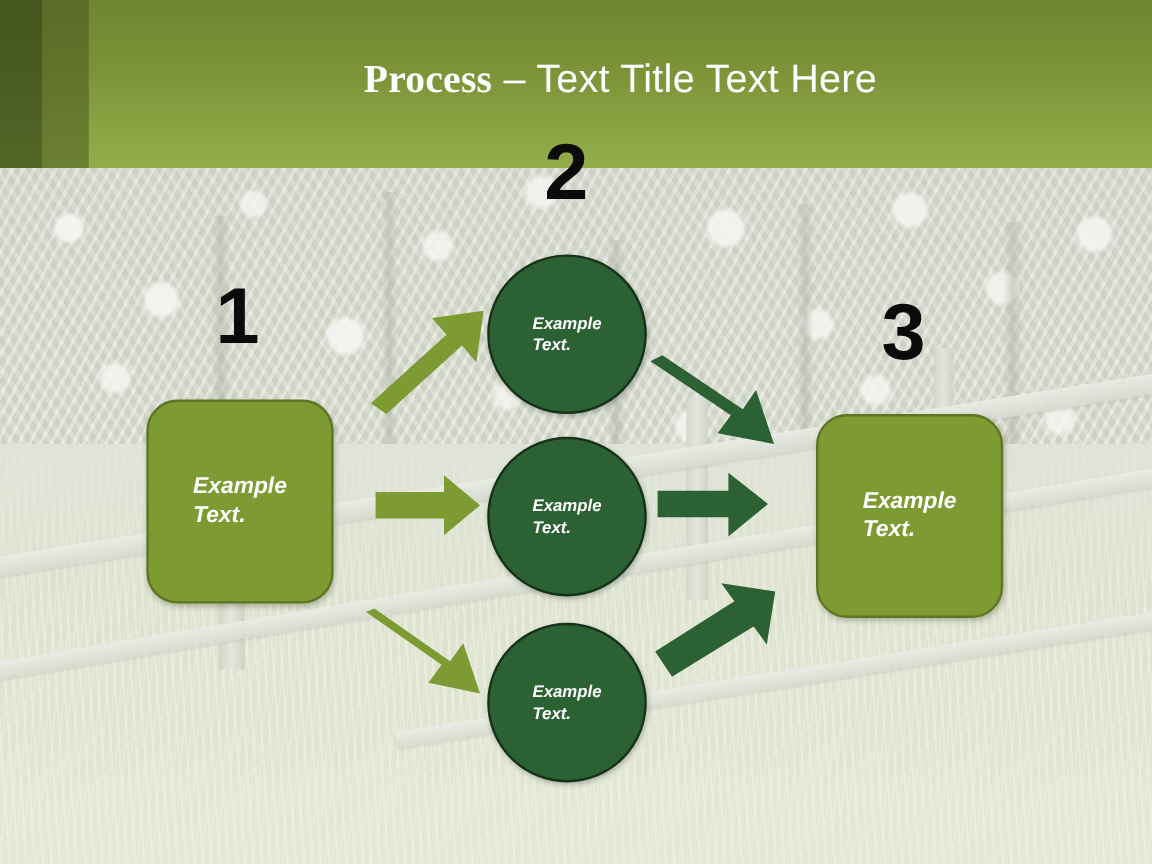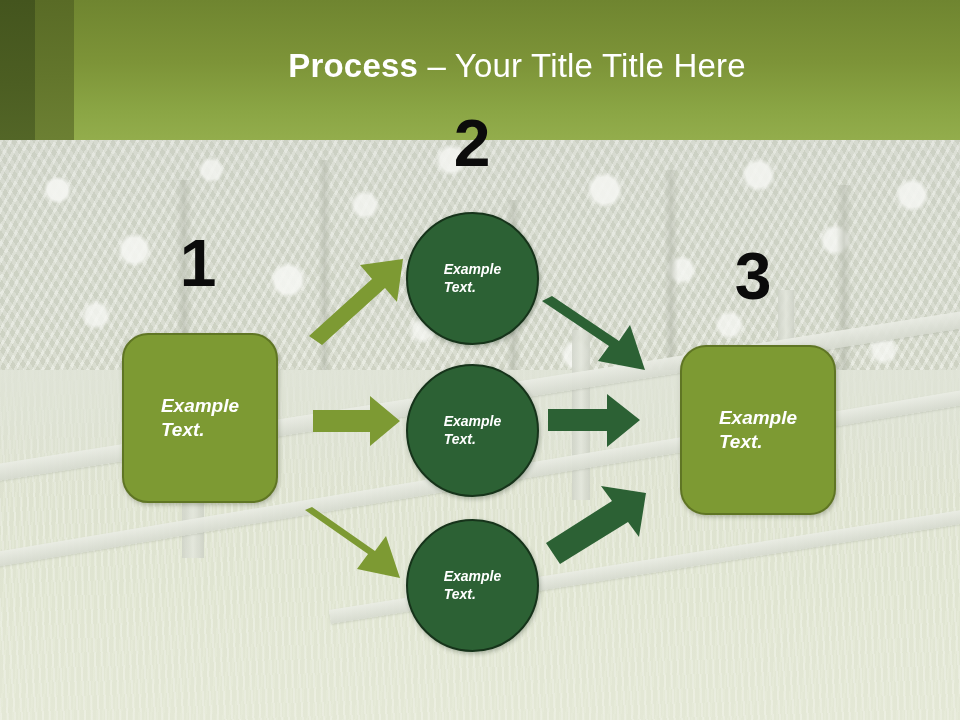"Process" #title .t-strong { font-family: none -> Liberation Serif, serif }
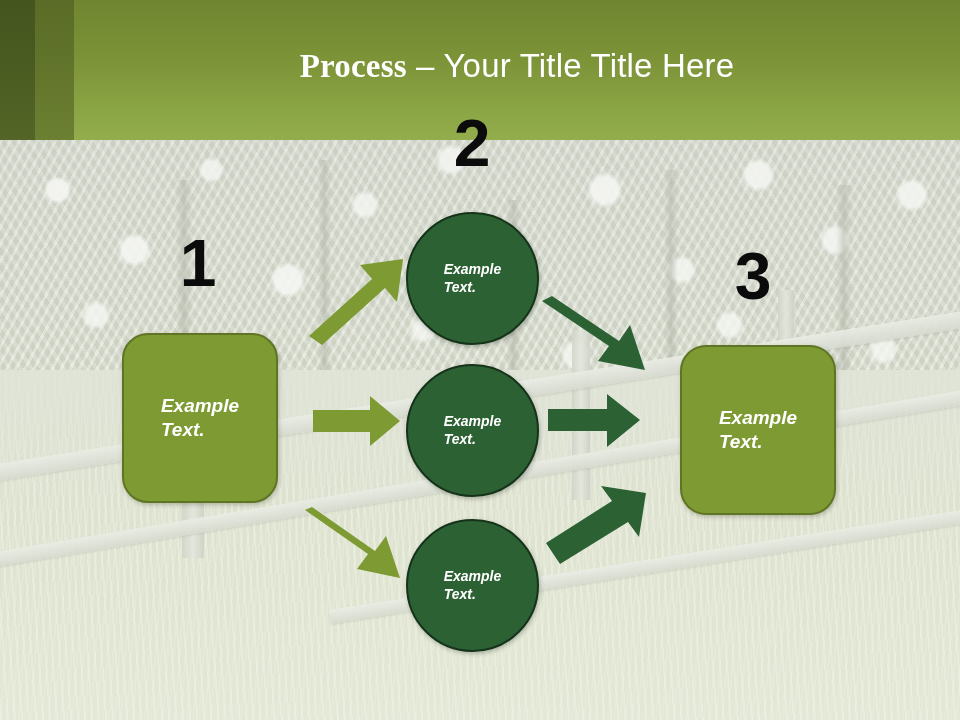"– Your Title Title Here" span.t-rest { text: Your Title Title -> Text Title Text }
